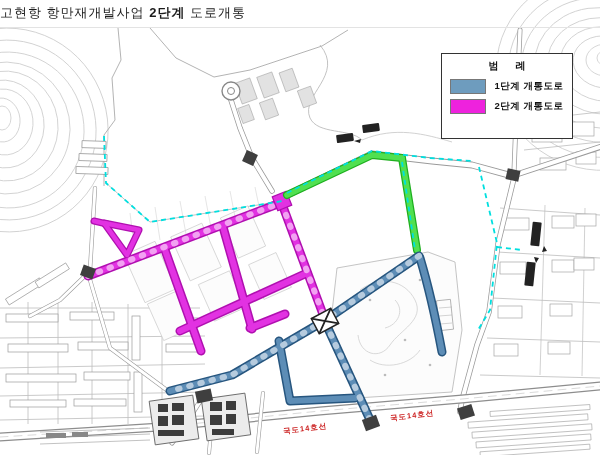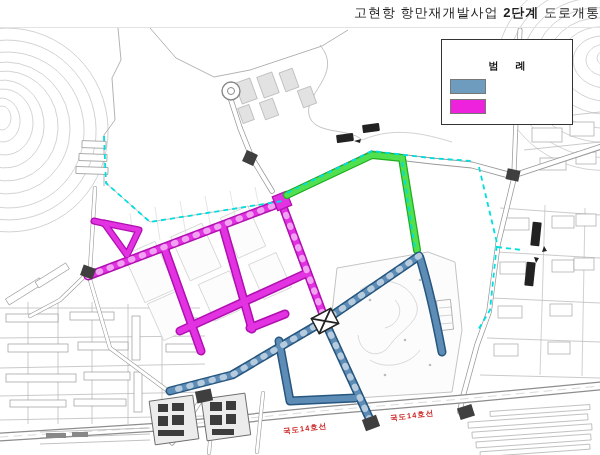"고현항 항만재개발사업 2단계 도로개통" #map-title { text-align: right -> left }
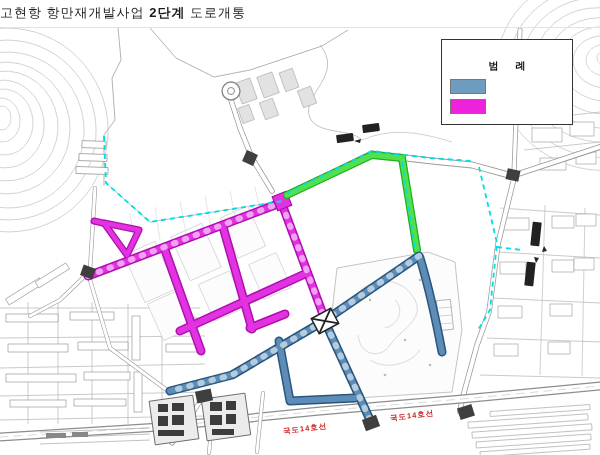"범 례" .legend { padding-top: 19px -> 5px; top: 39px -> 53px }
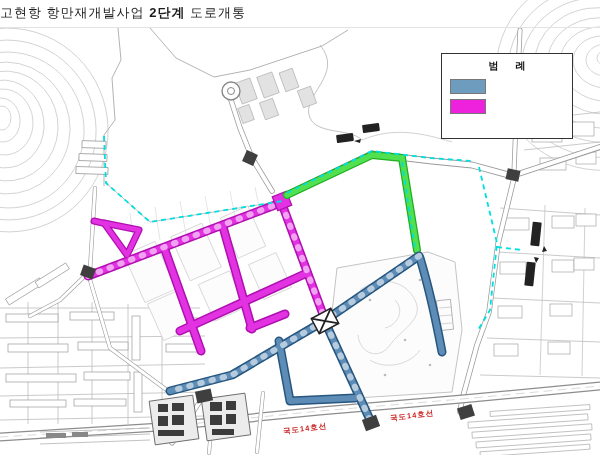"1단계 개통도로" div.legend-label { html: none -> <div>1단계 개통도로</div> }
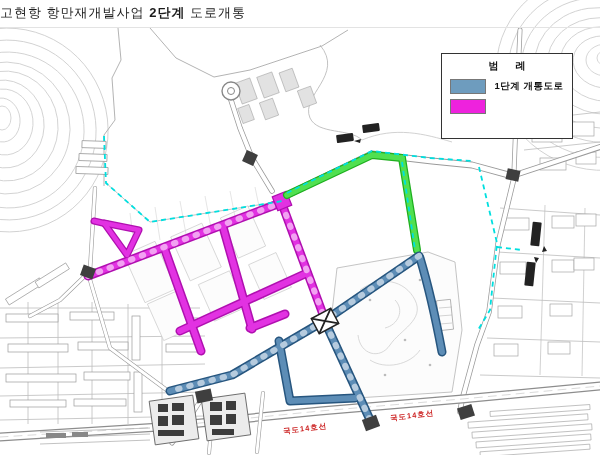"2단계 개통도로" div.legend-label { html: none -> <div>2단계 개통도로</div> }
